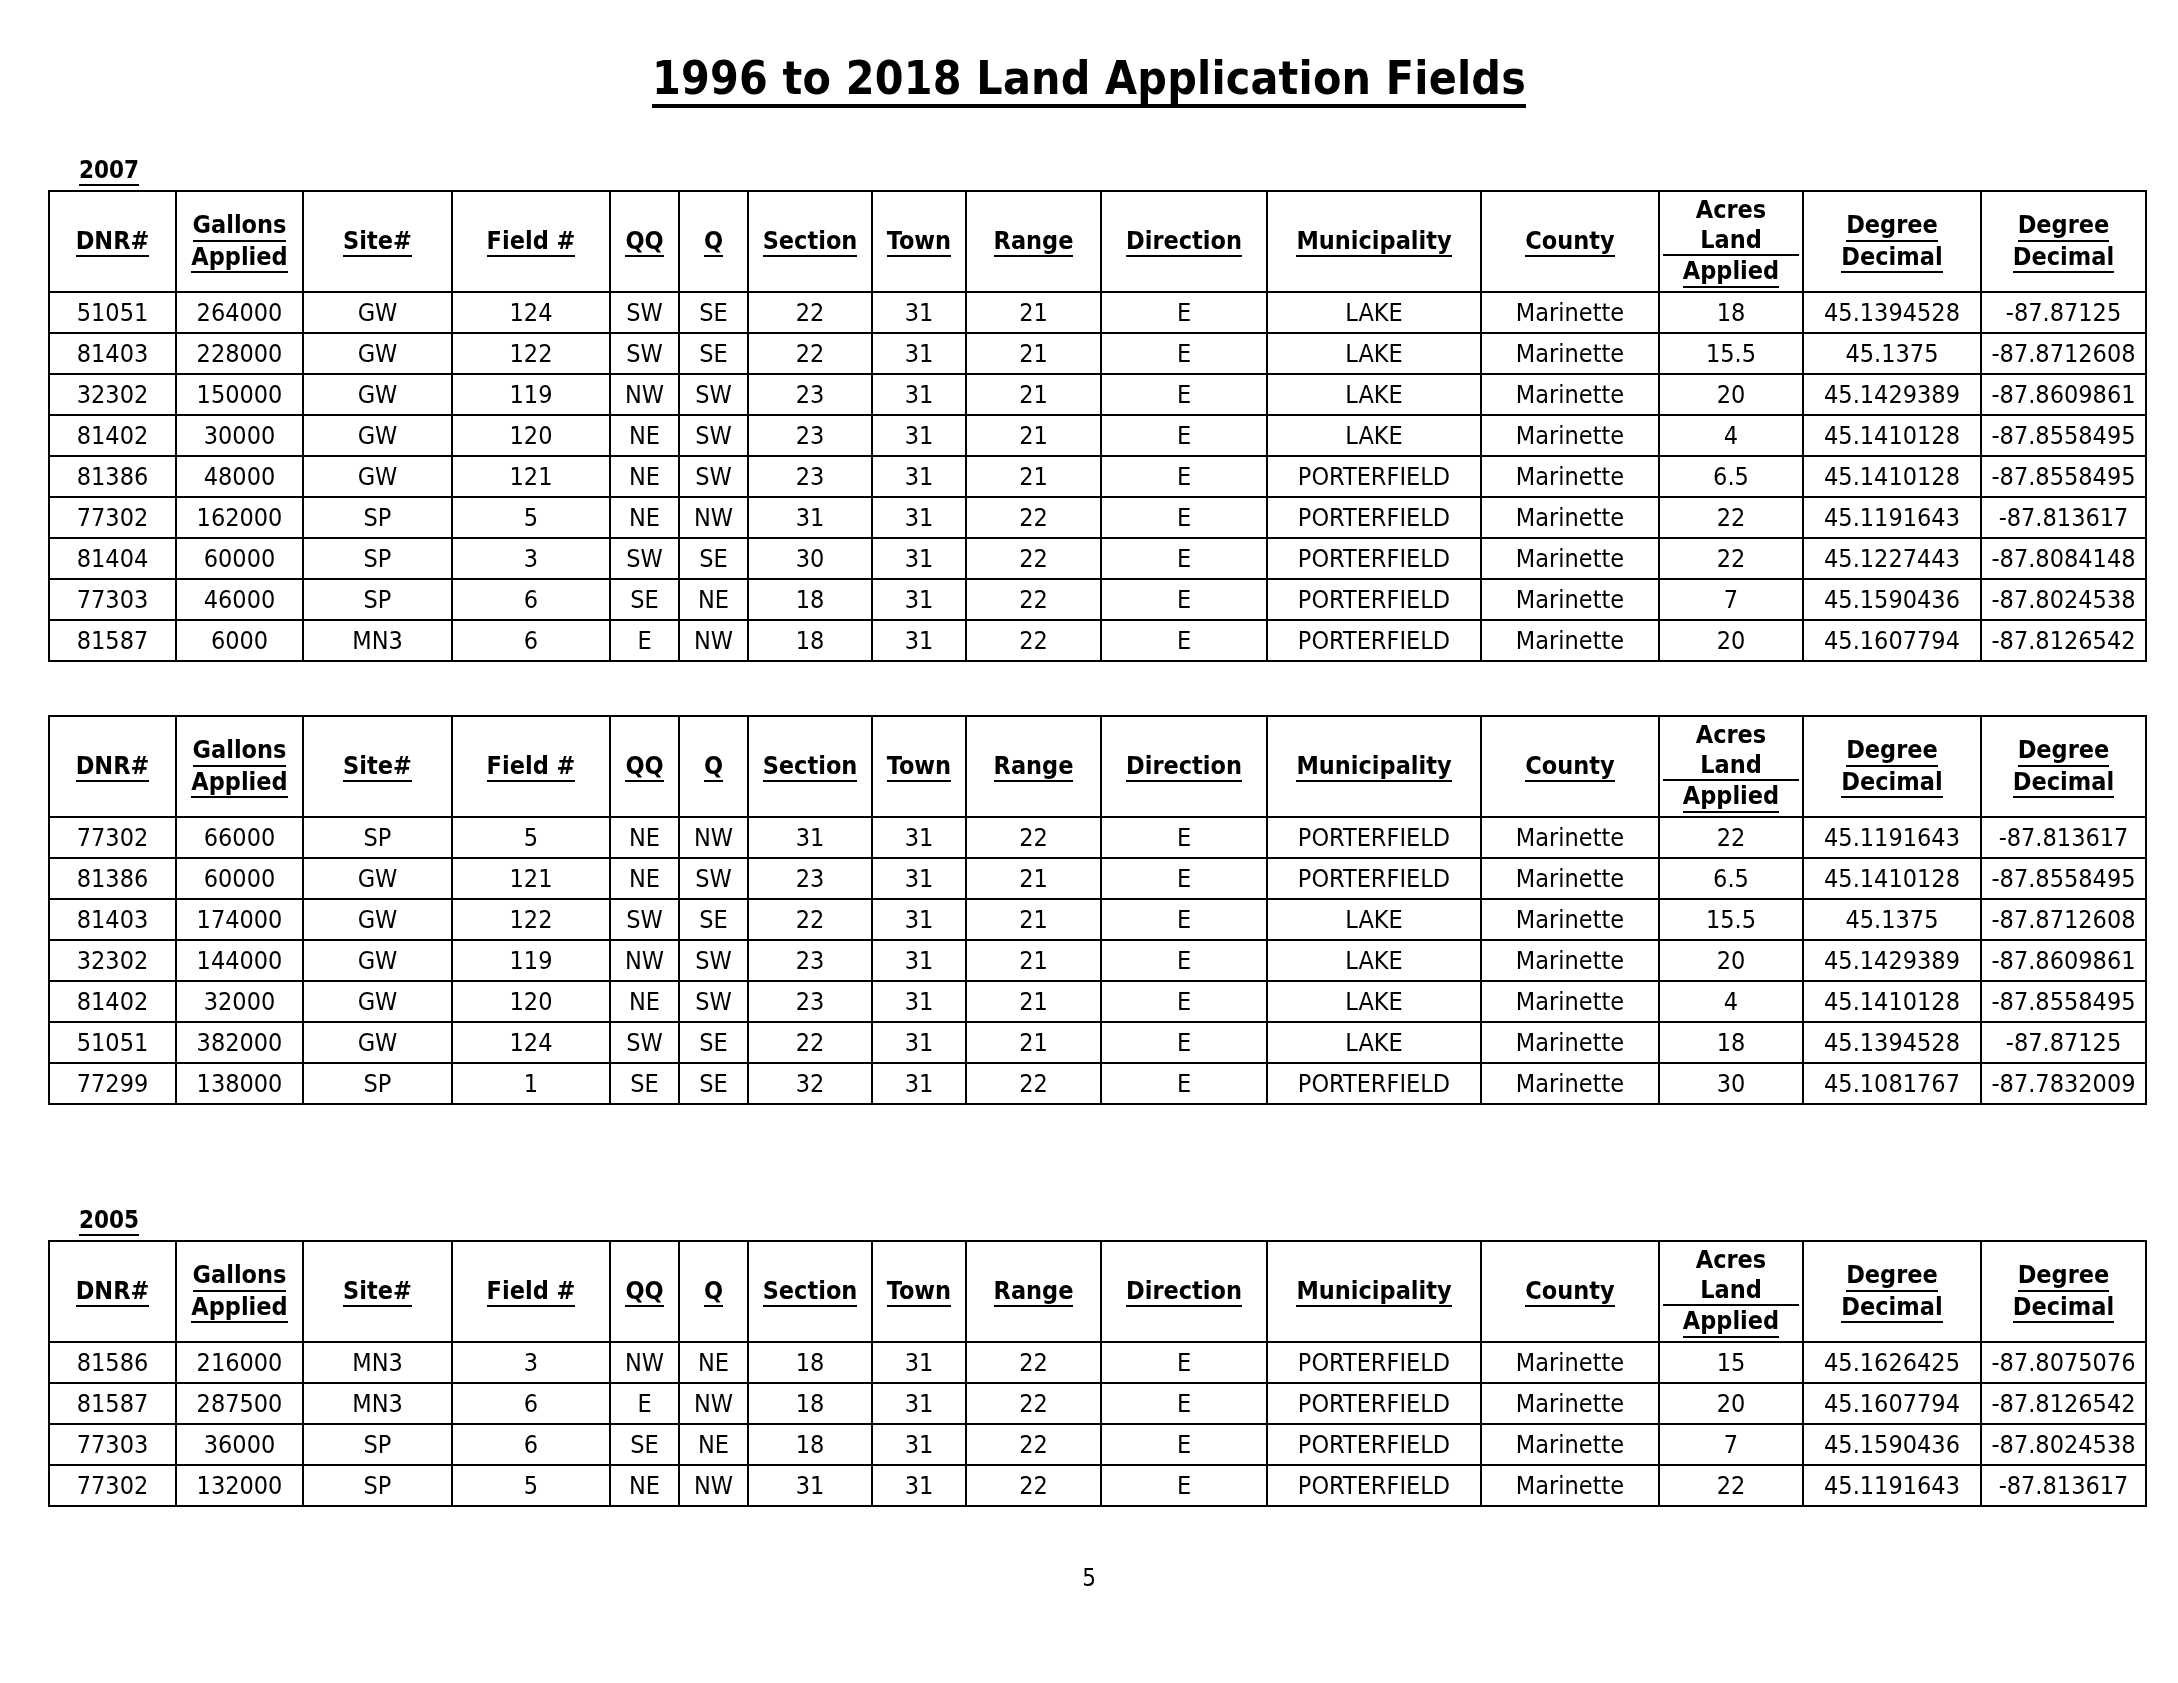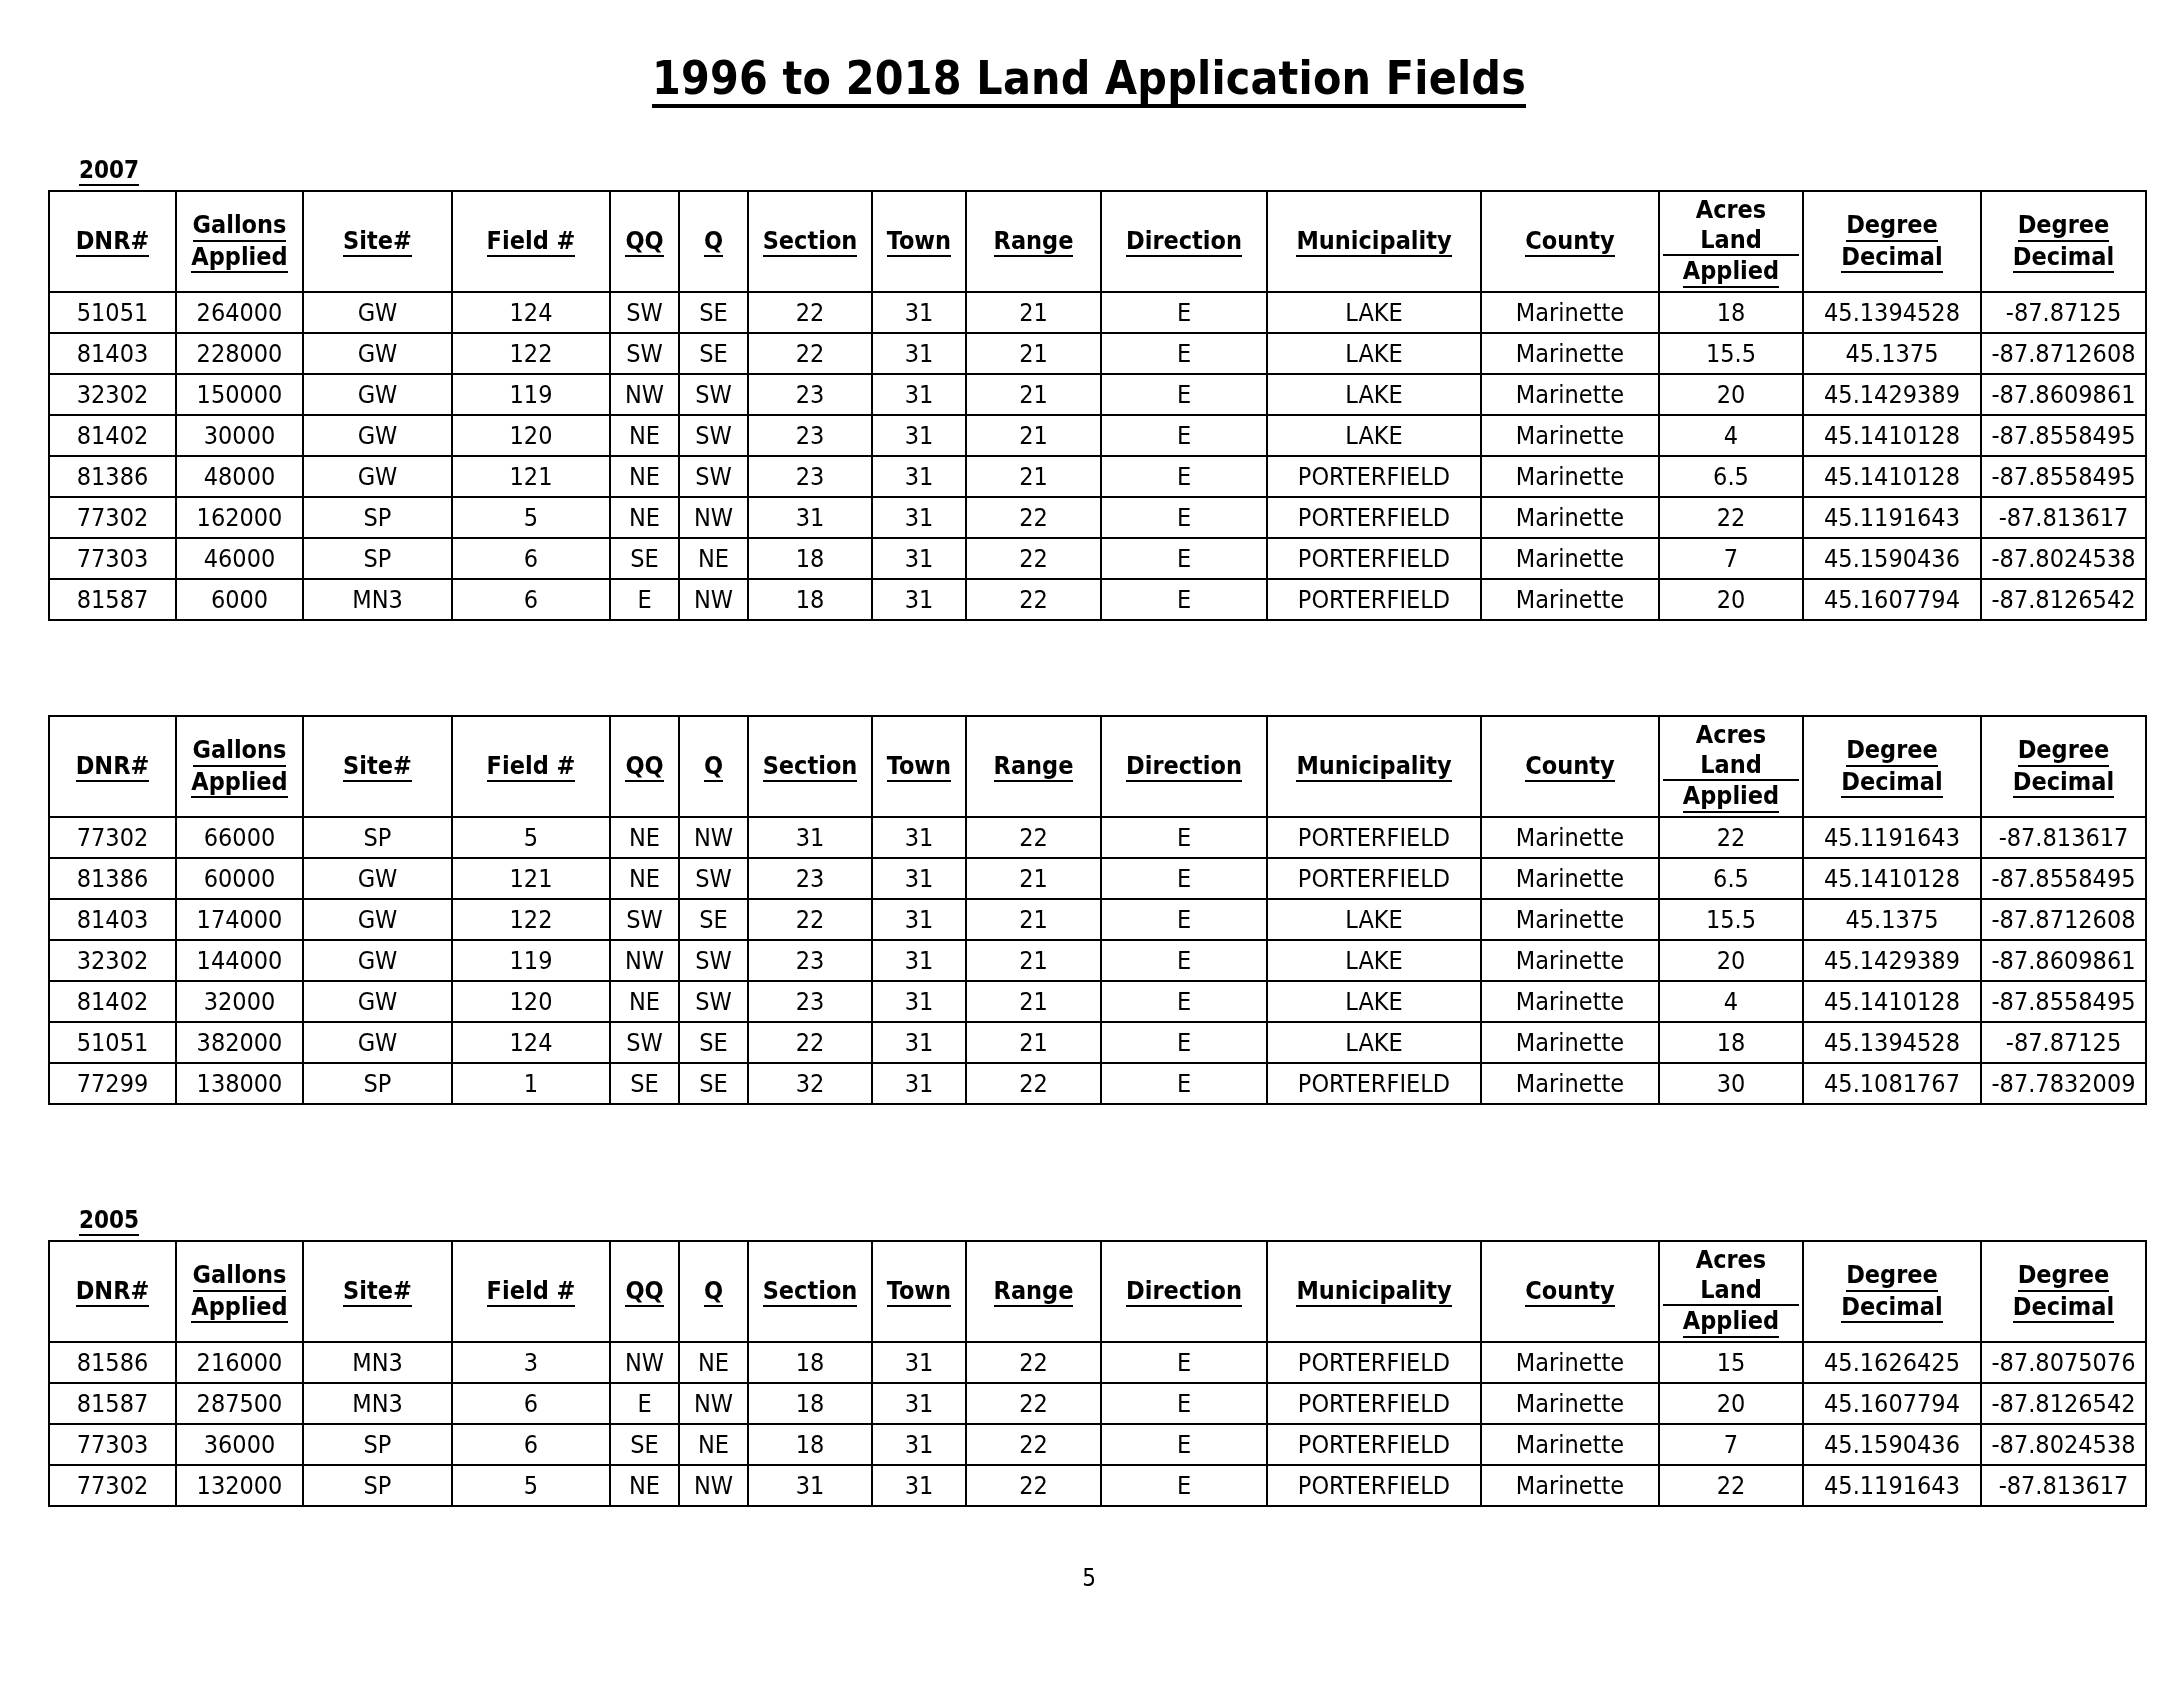"81404" tr { html: none -> <tr> <td>81404</td> <td>60000</td> <td>SP</td> <td>3</td> <td>SW</td> <td>SE</td> <td>30</td> <td>31</td> <td>22</td> <td>E</td> <td>PORTERFIELD</td> <td>Marinette</td> <td>22</td> <td>45.1227443</td> <td>-87.8084148</td> </tr> }
